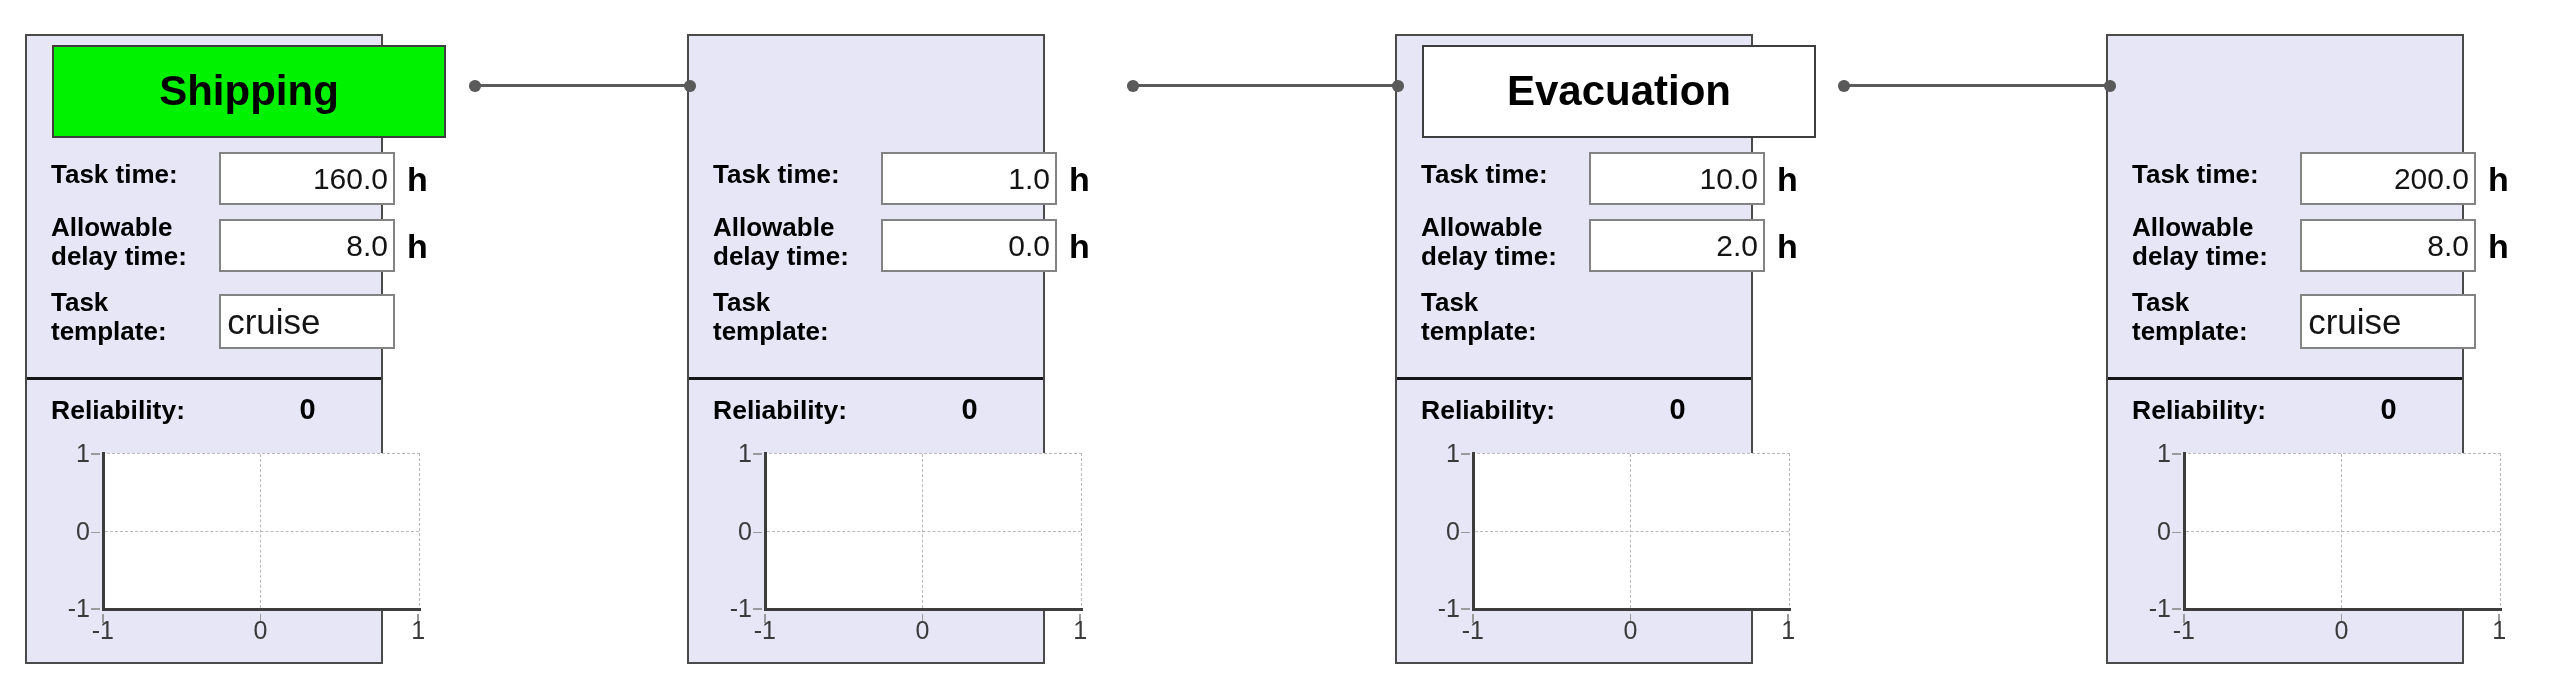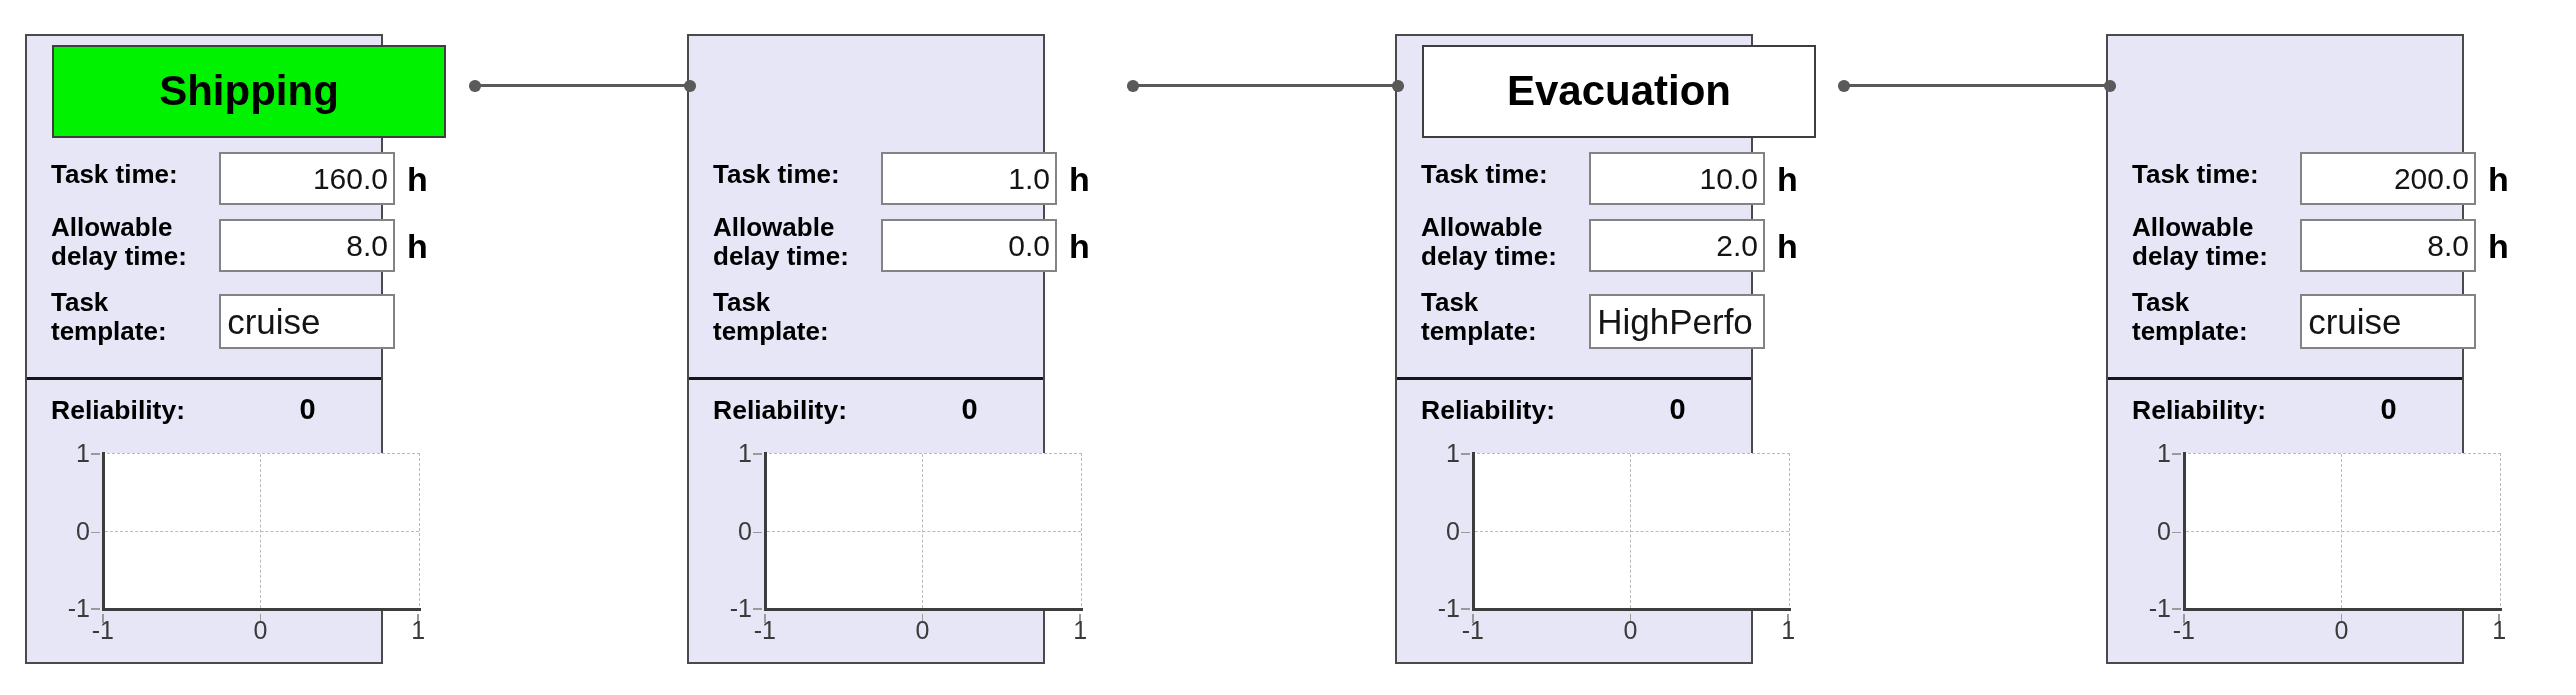"HighPerfo" div.field { html: <div> <span>HighPerfo</span> </div> -> none }
